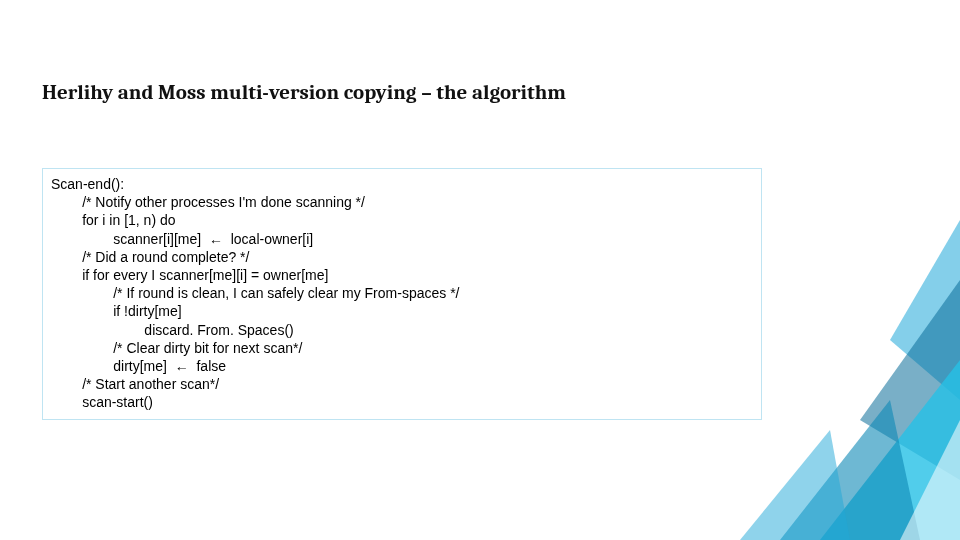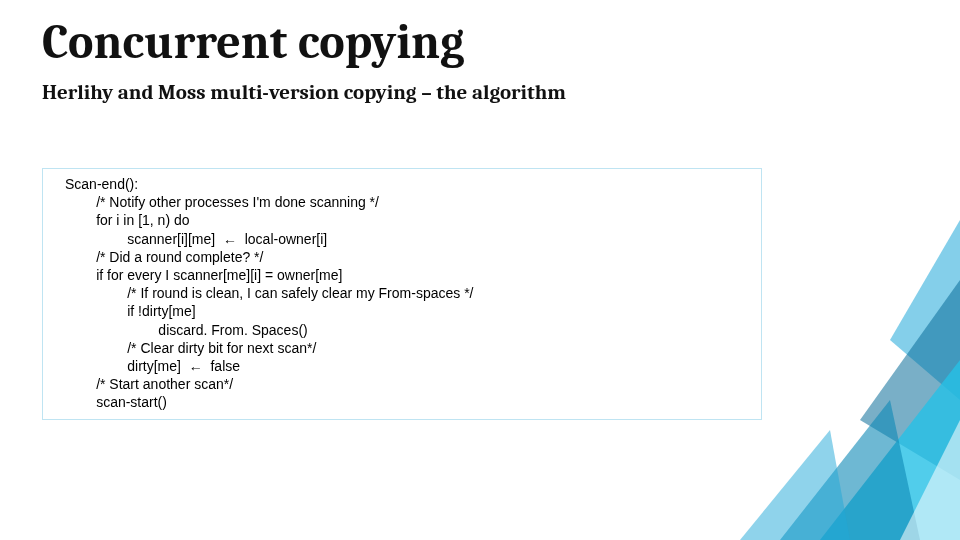"Concurrent copying" div.title { html: <div>Concurrent copying</div> -> none }
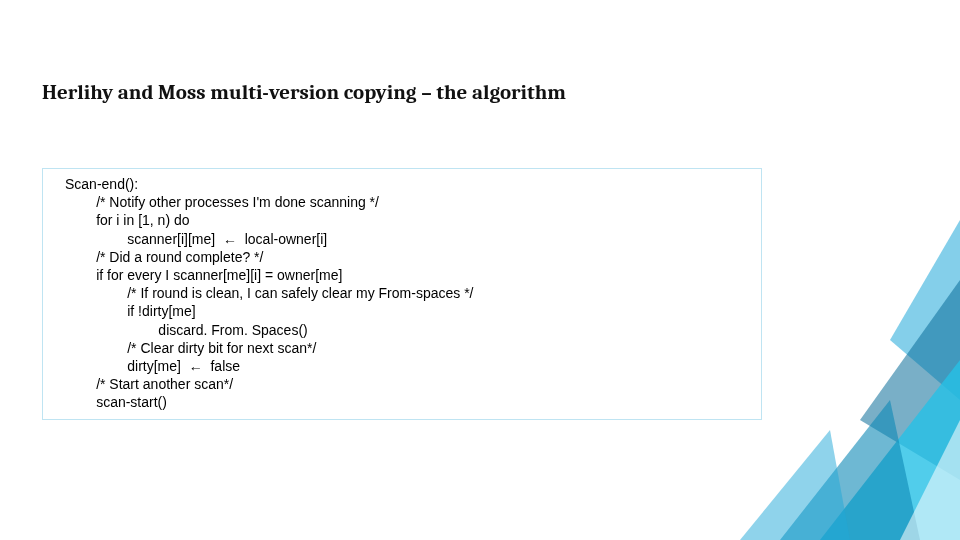"Scan-end():" .codebox { padding: 6px 8px 8px 22px -> 6px 8px 8px 8px }
